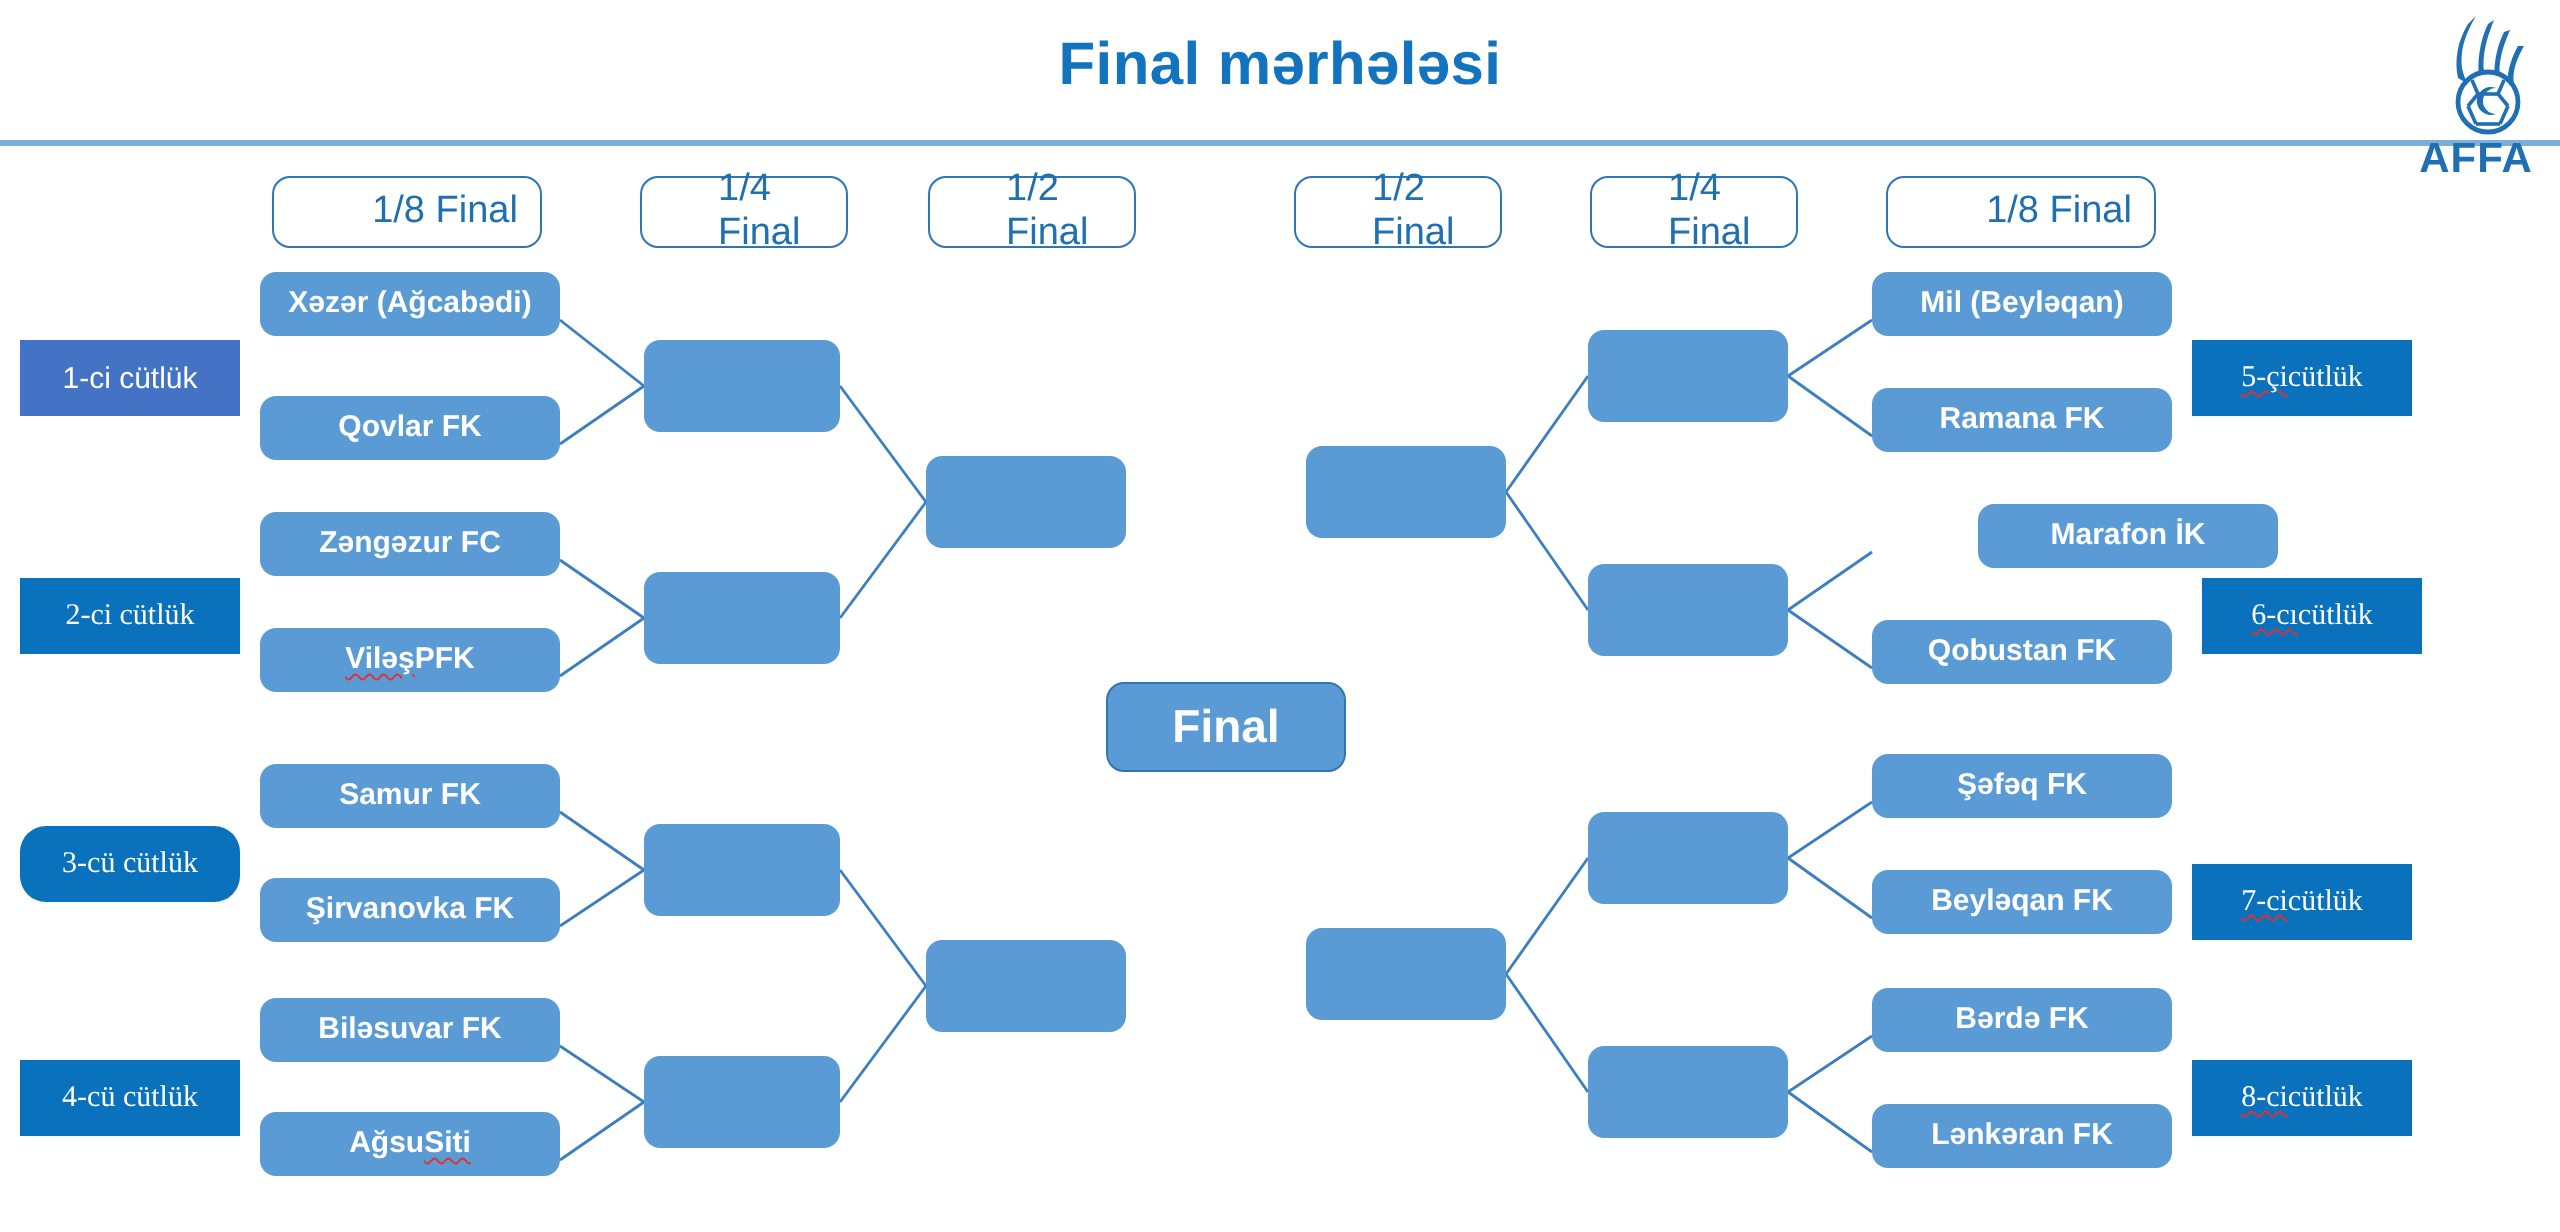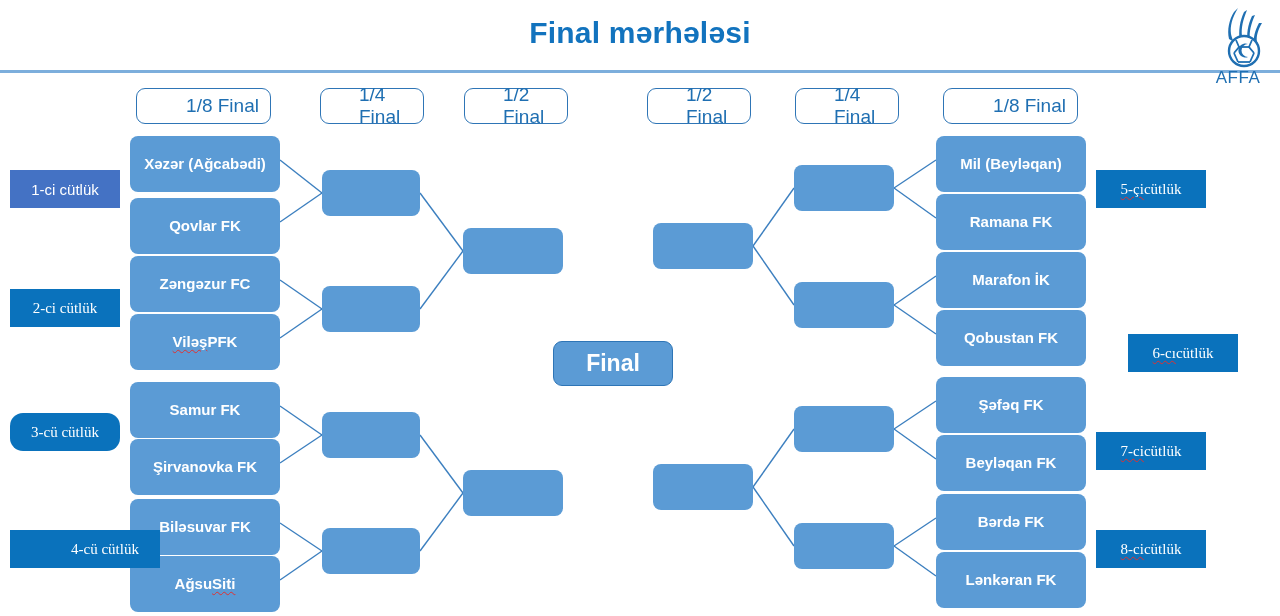"AFFA" .logo-text { font-size: 17px -> 21px; font-weight: normal -> bold }
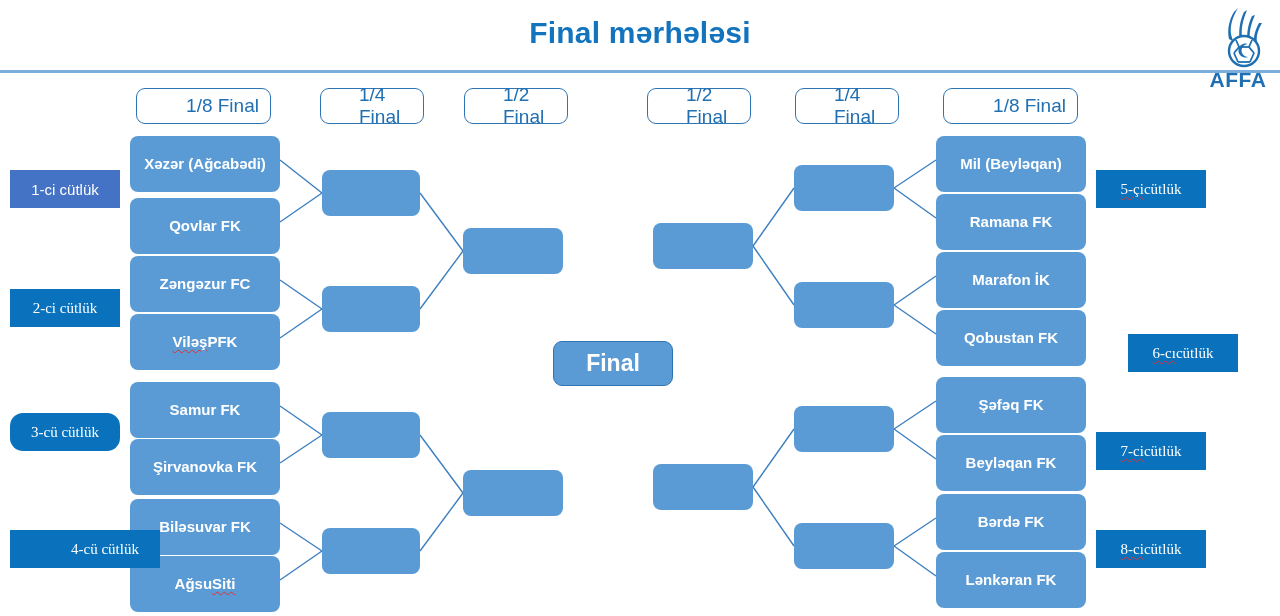"Xəzər (Ağcabədi)" .team { height: 56px -> 32px }
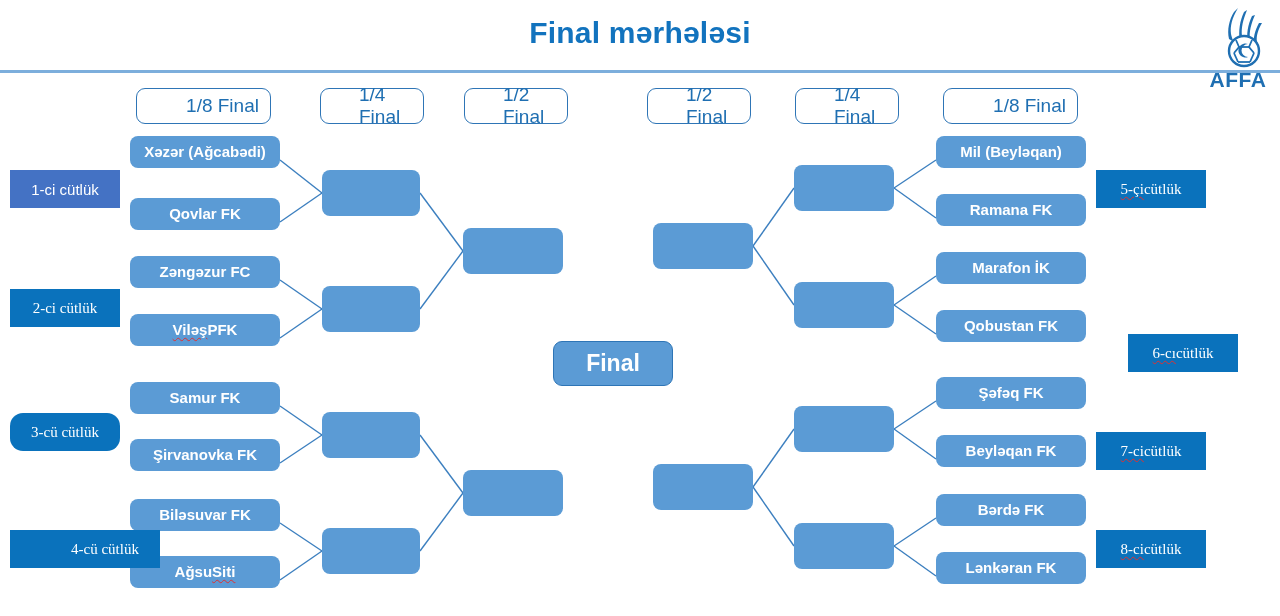"Marafon İK" div.team { left: 936px -> 989px }
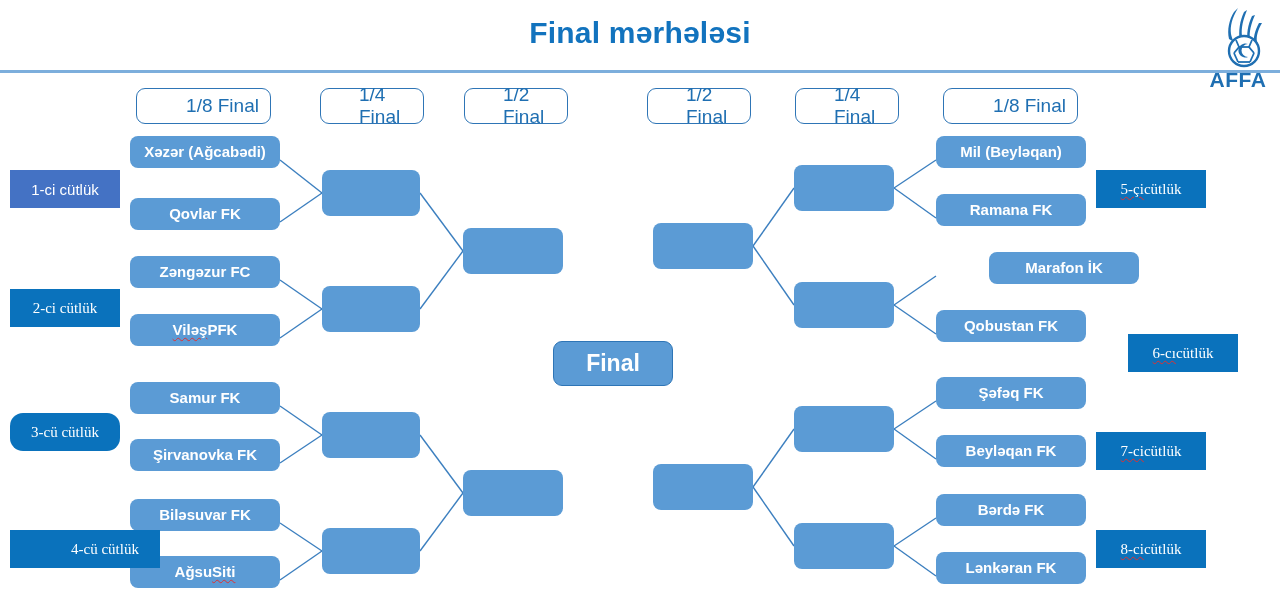"6-cı" div.pair { left: 1128px -> 1101px; margin-top: 45px -> none }
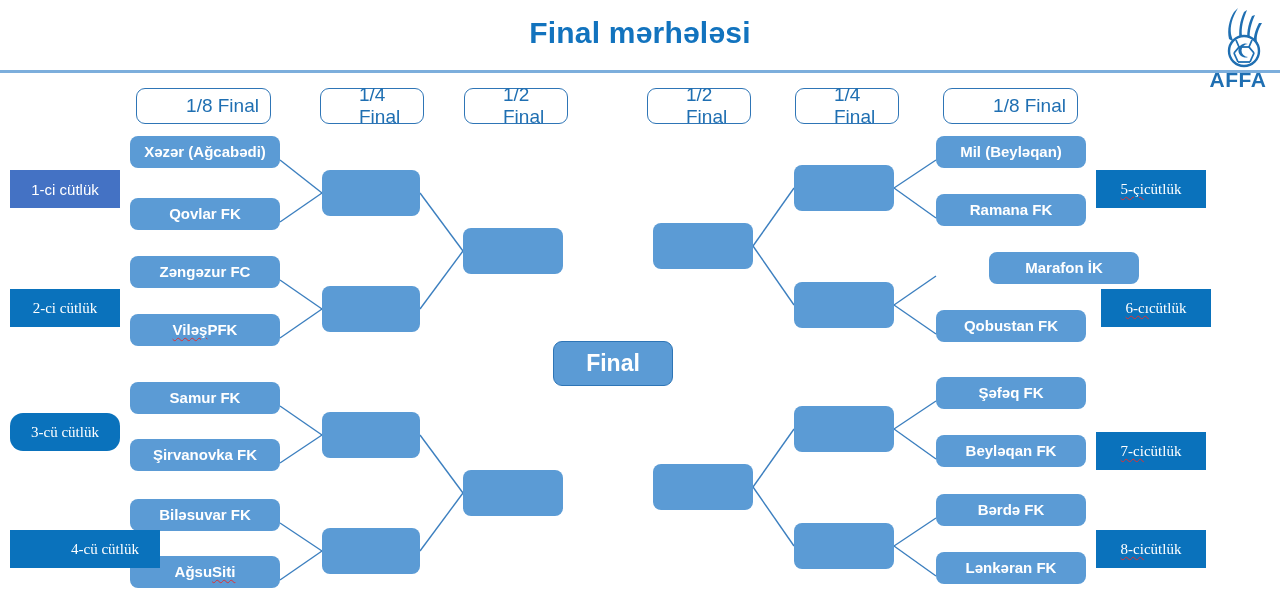"4-cü cütlük" div.pair { padding-left: 40px -> none }
